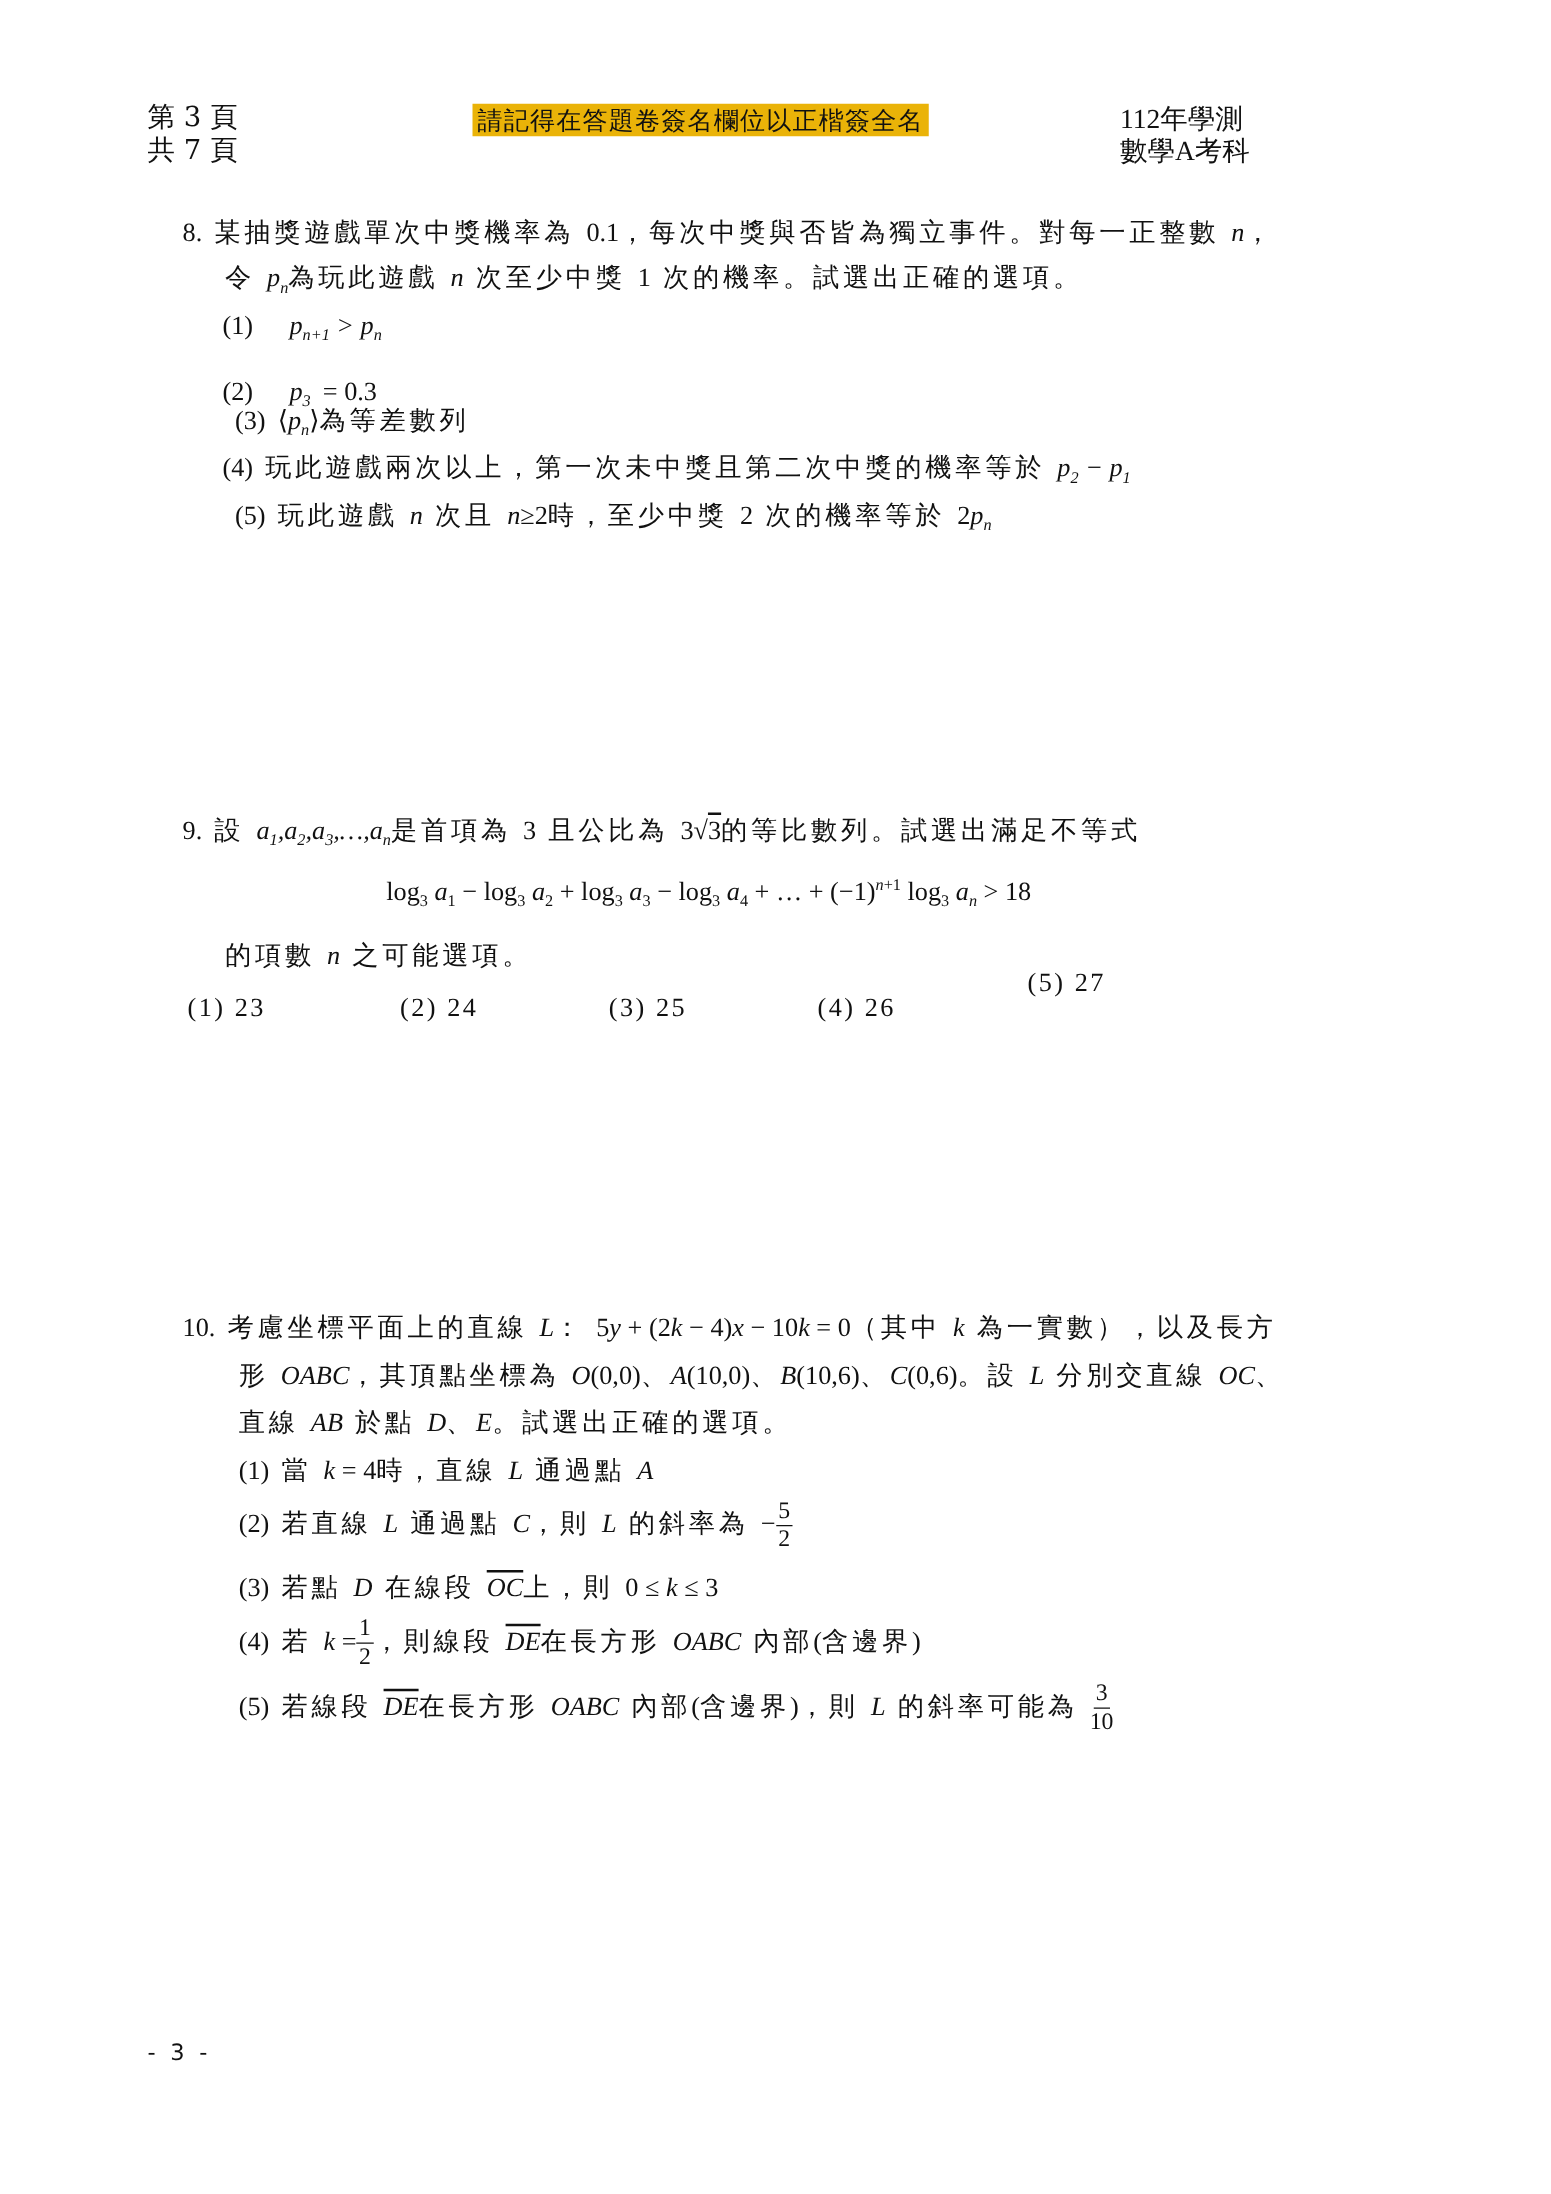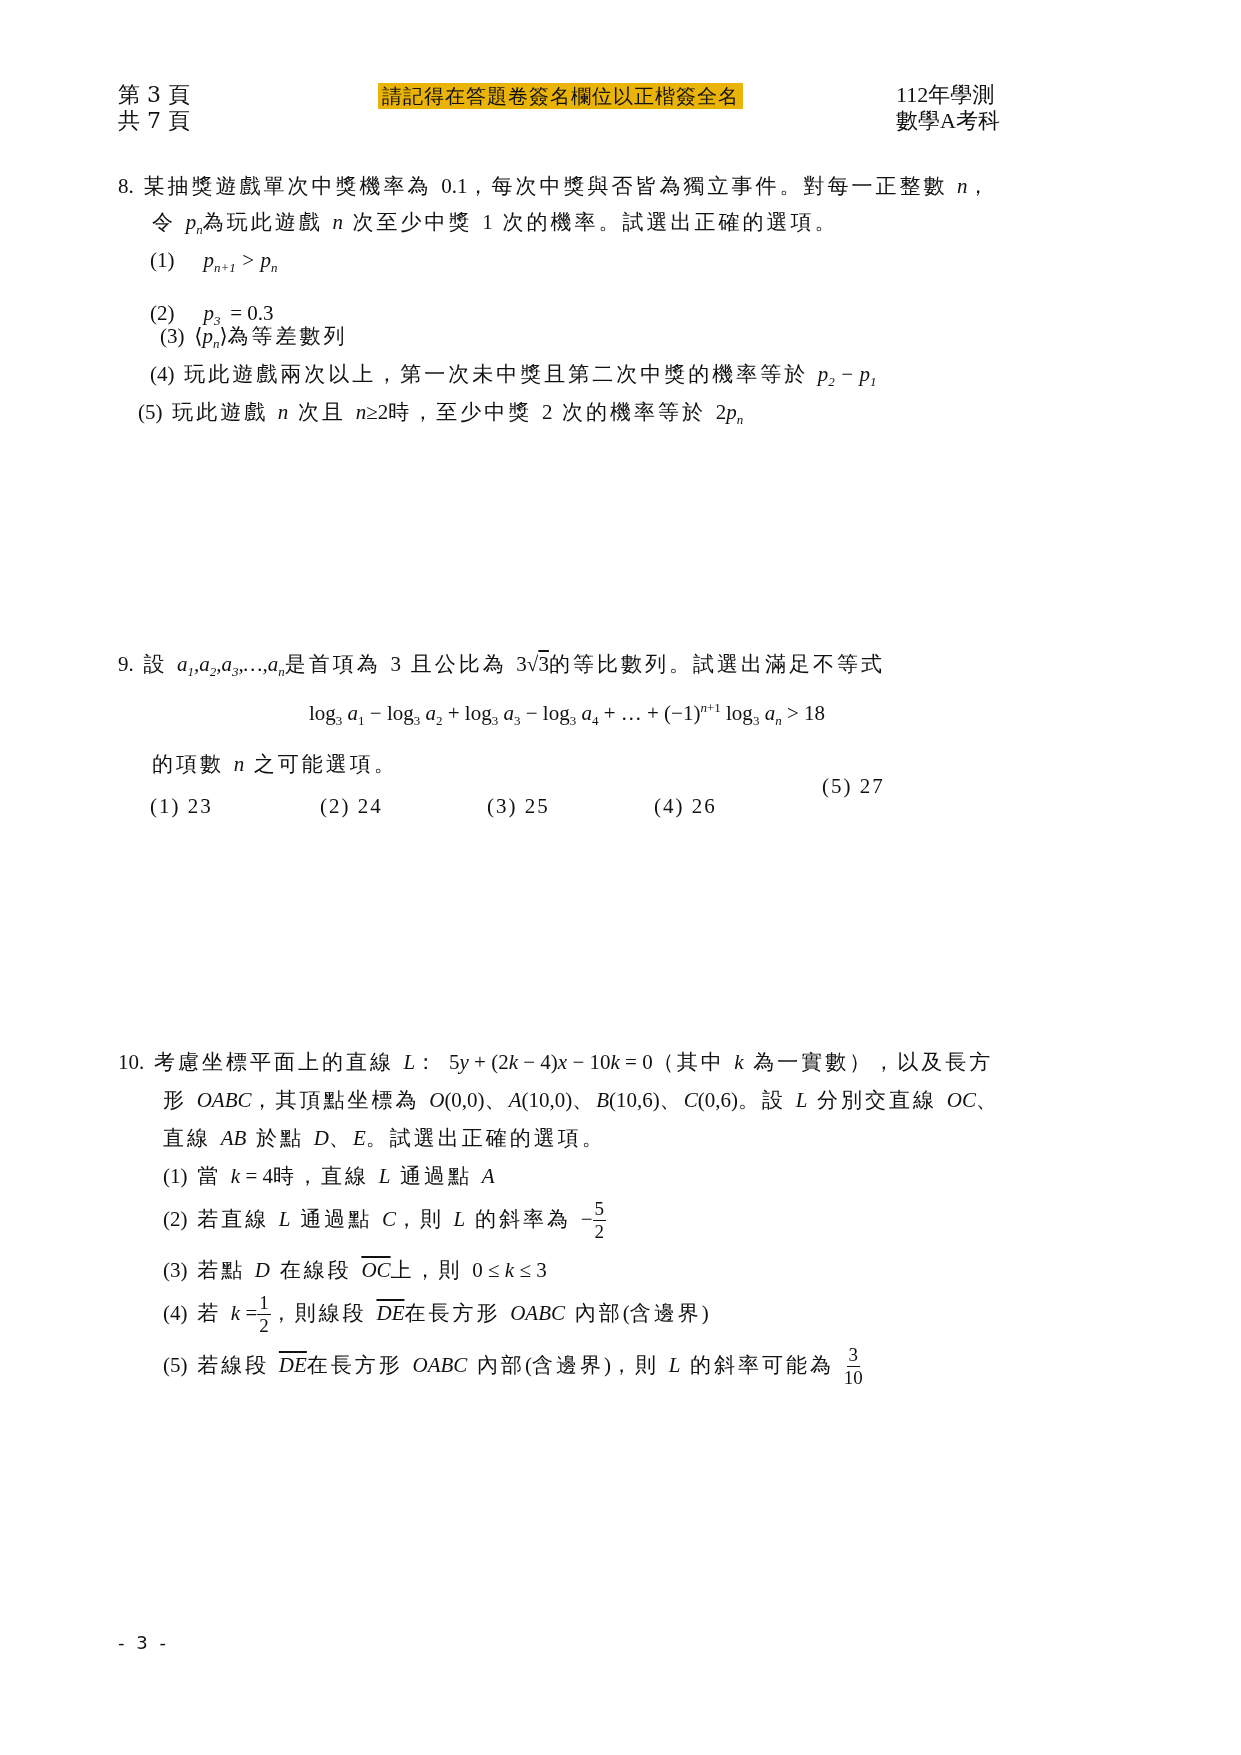"8. 某抽獎遊戲單次中獎機率為 0.1，每次中獎與否皆為獨立事件。對每一正整數" .txt { margin-left: none -> 28px }
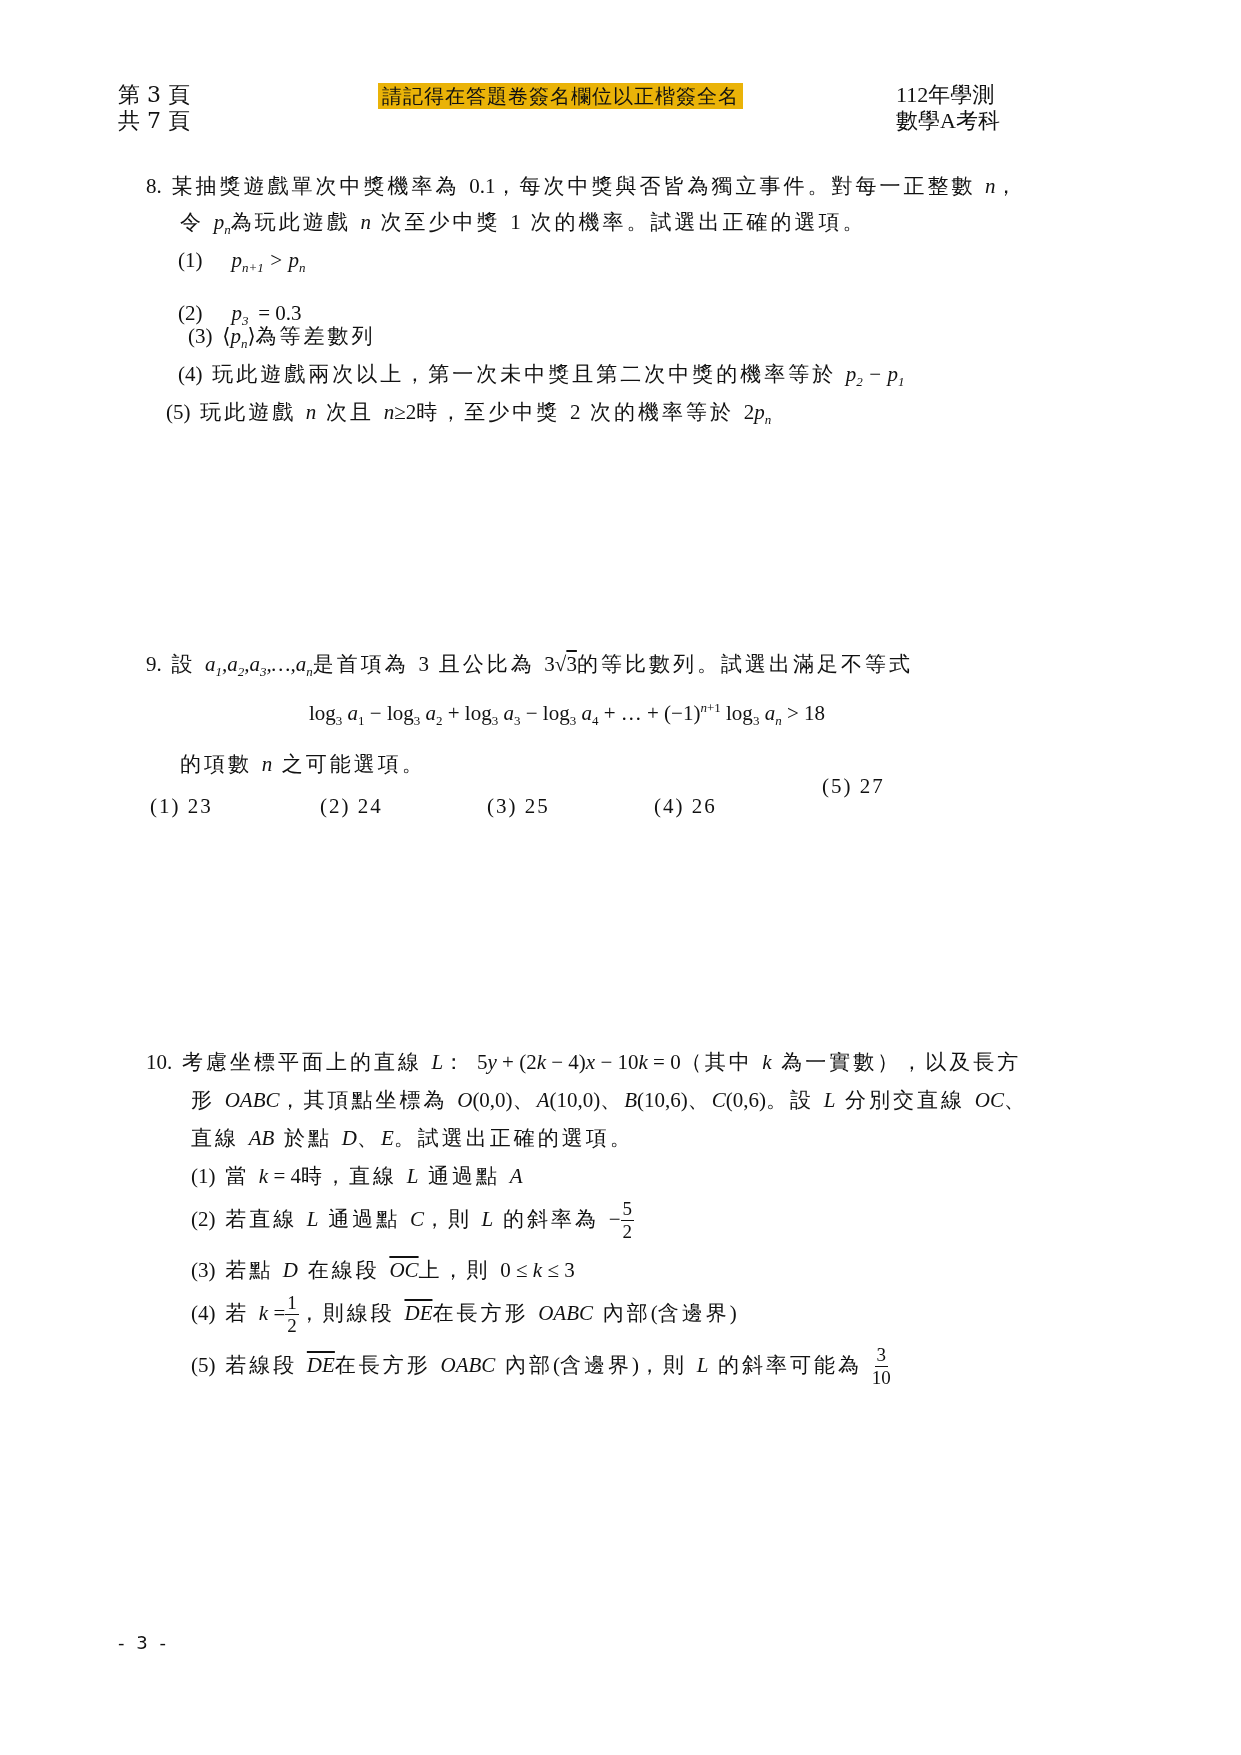"(5) 玩此遊戲 n 次且 n≥2時，至少中獎" div.abs { left: 138px -> 160px }
